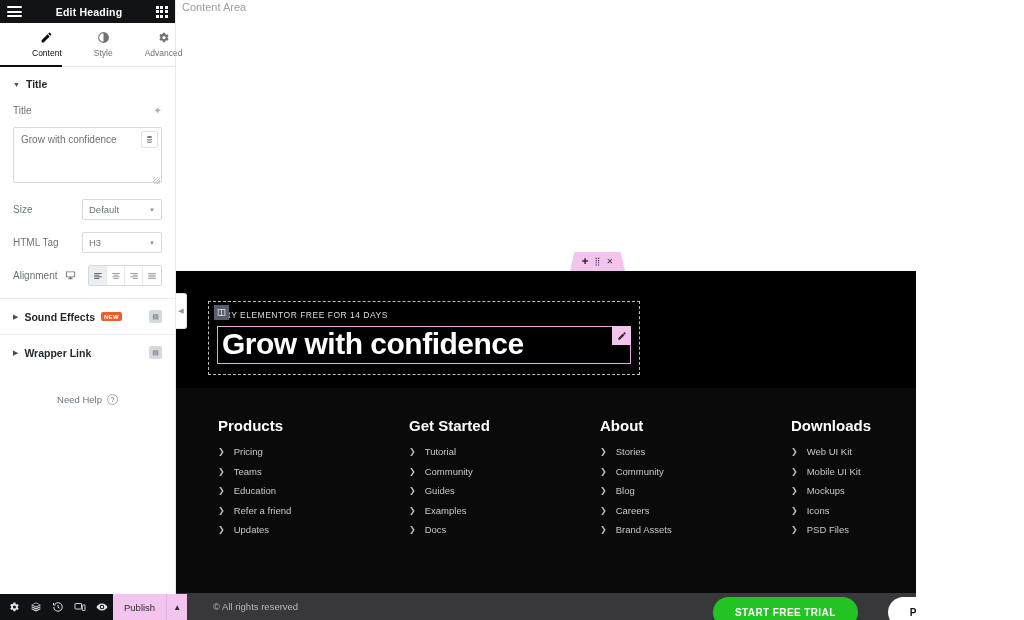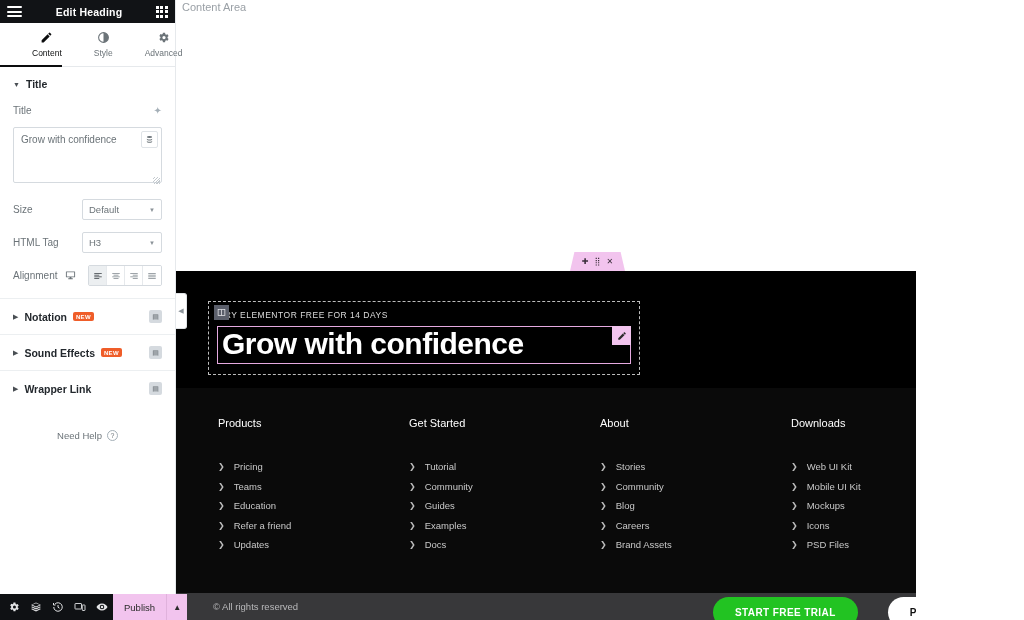"Notation" div.collapsed-sec { html: <div> <span> <span>▶</span> <span>Notation</span> <span>NEW</span> </span> <span>▤</span> </div> -> none }
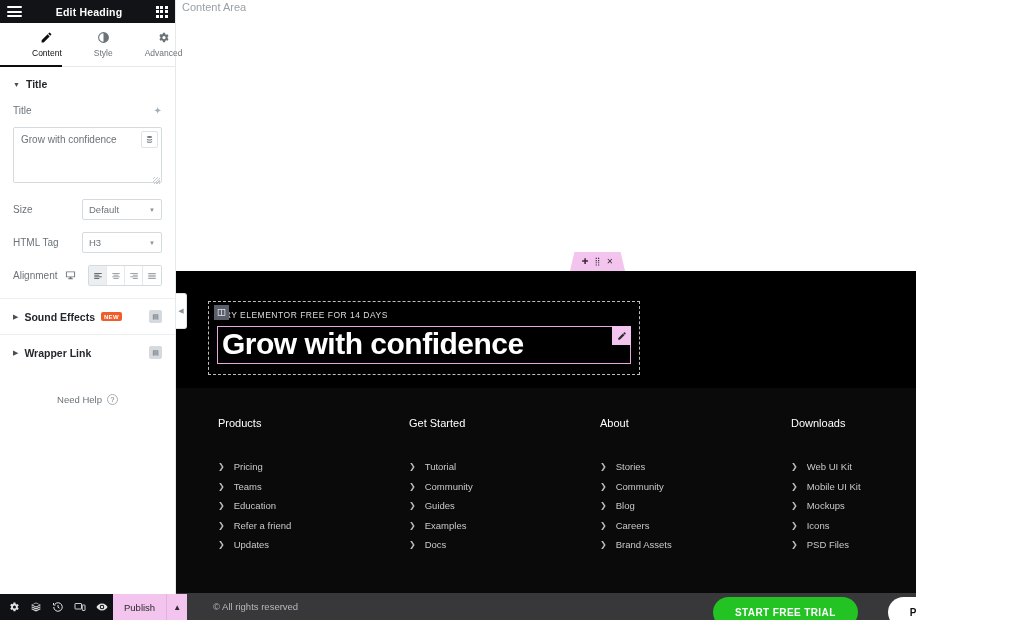"Products" .fcol-title { font-size: 11px -> 15px; font-weight: normal -> bold; margin-bottom: 32px -> 12px }
